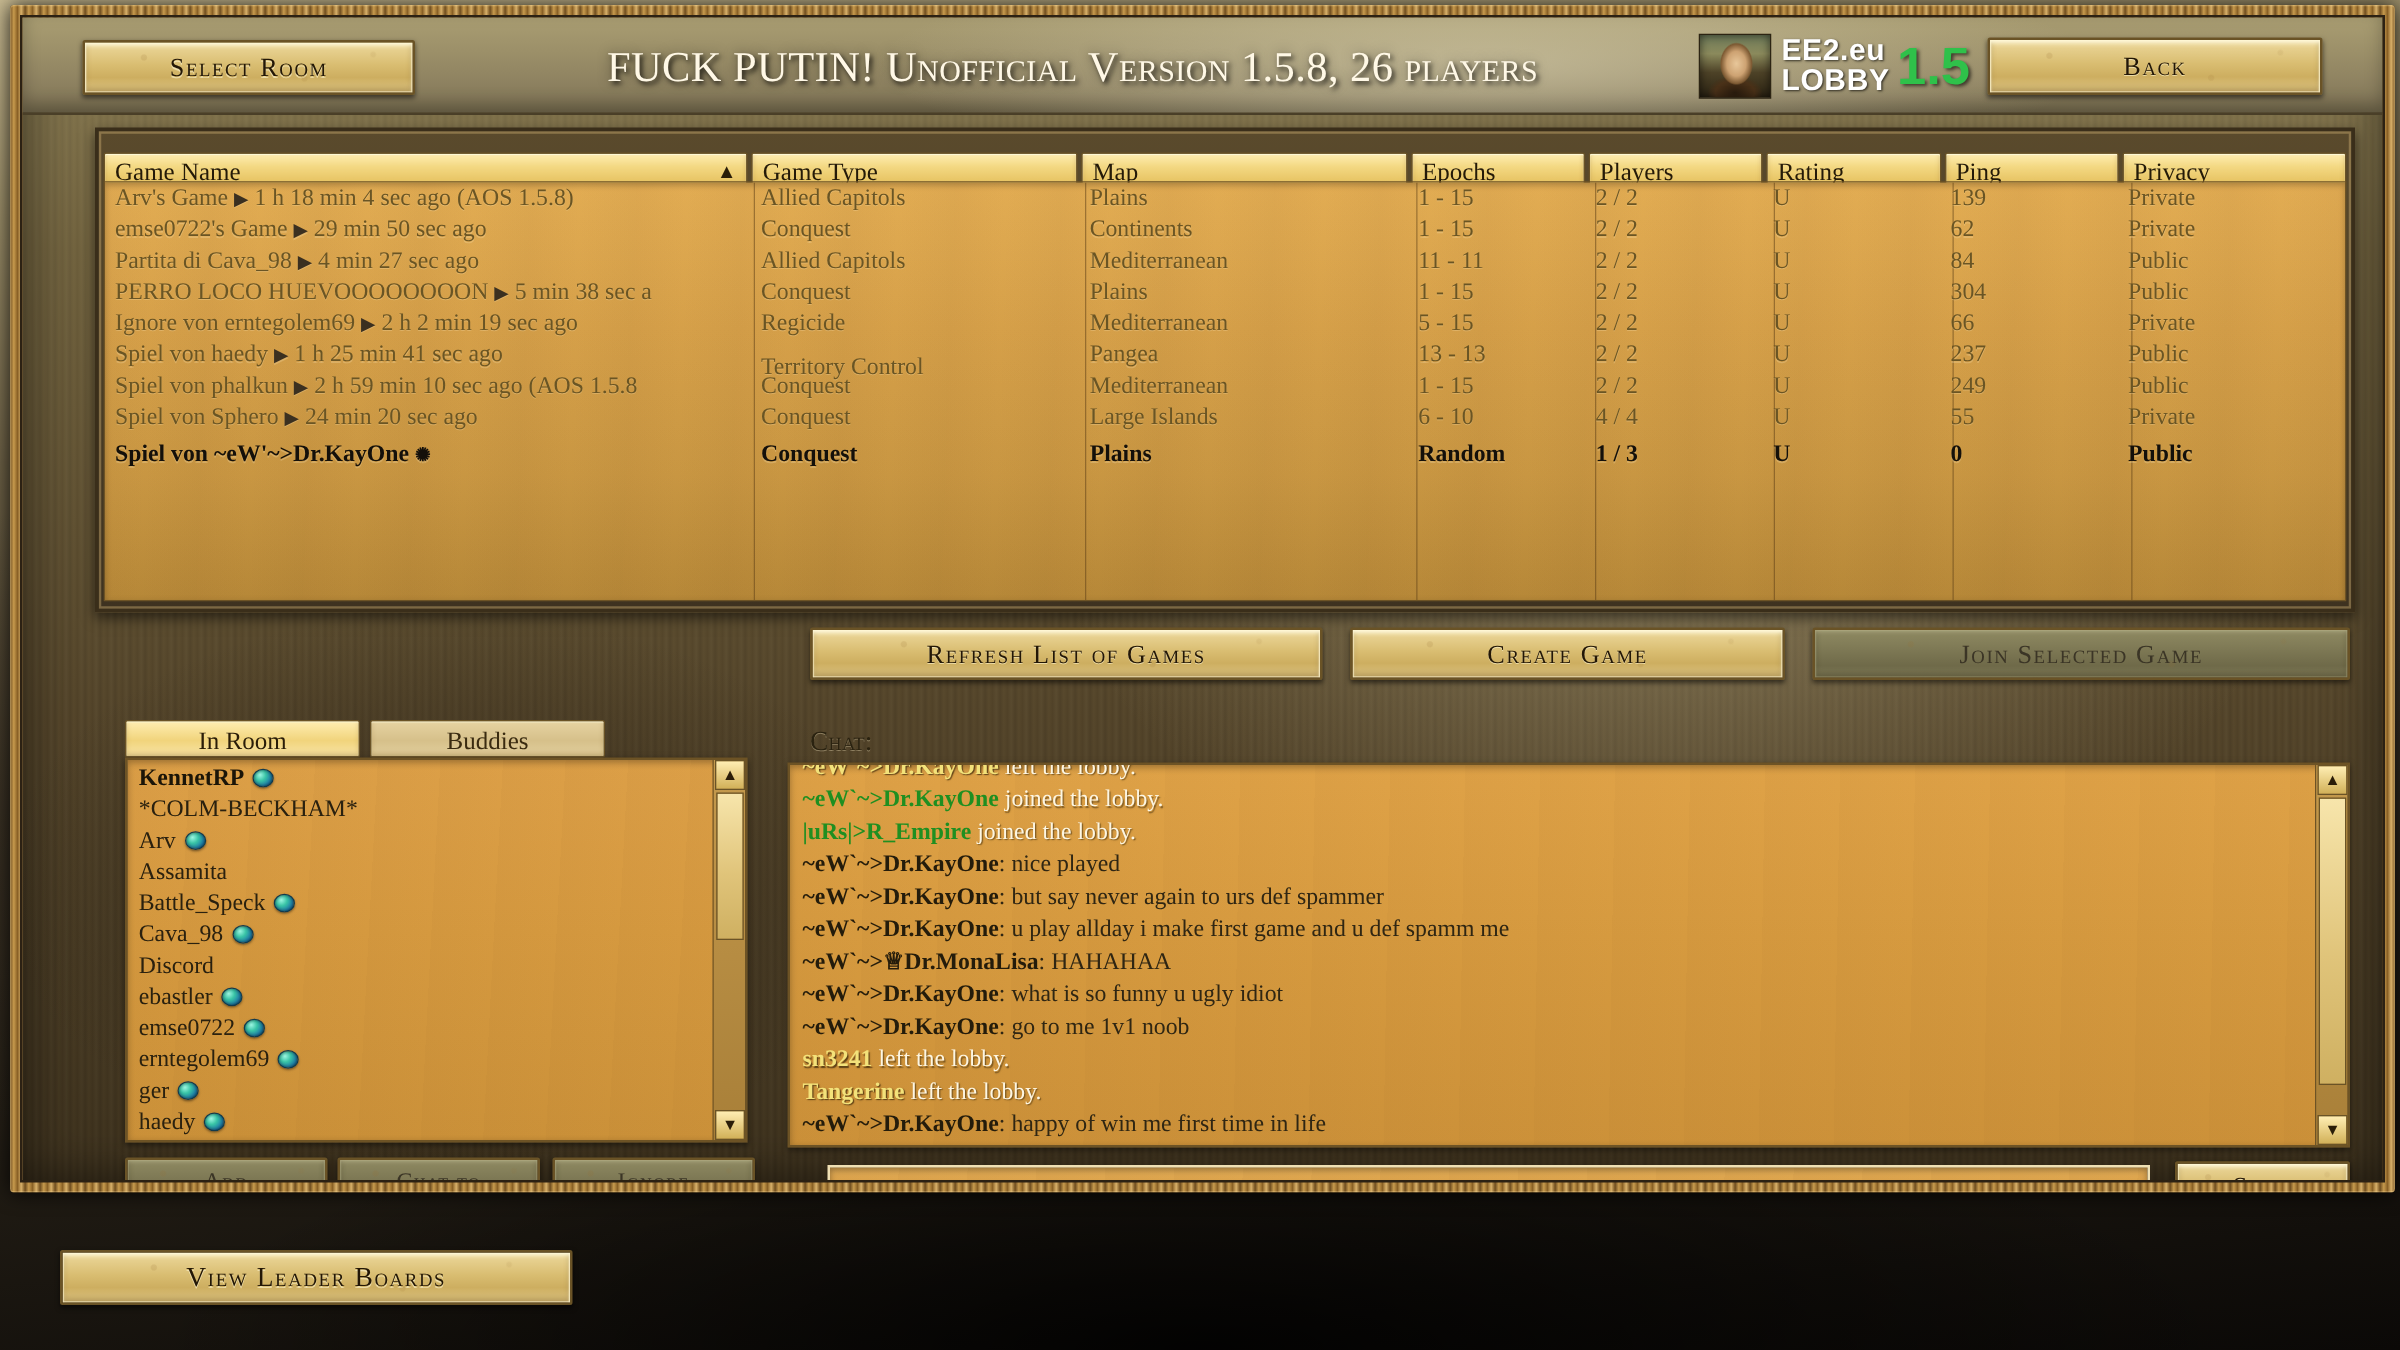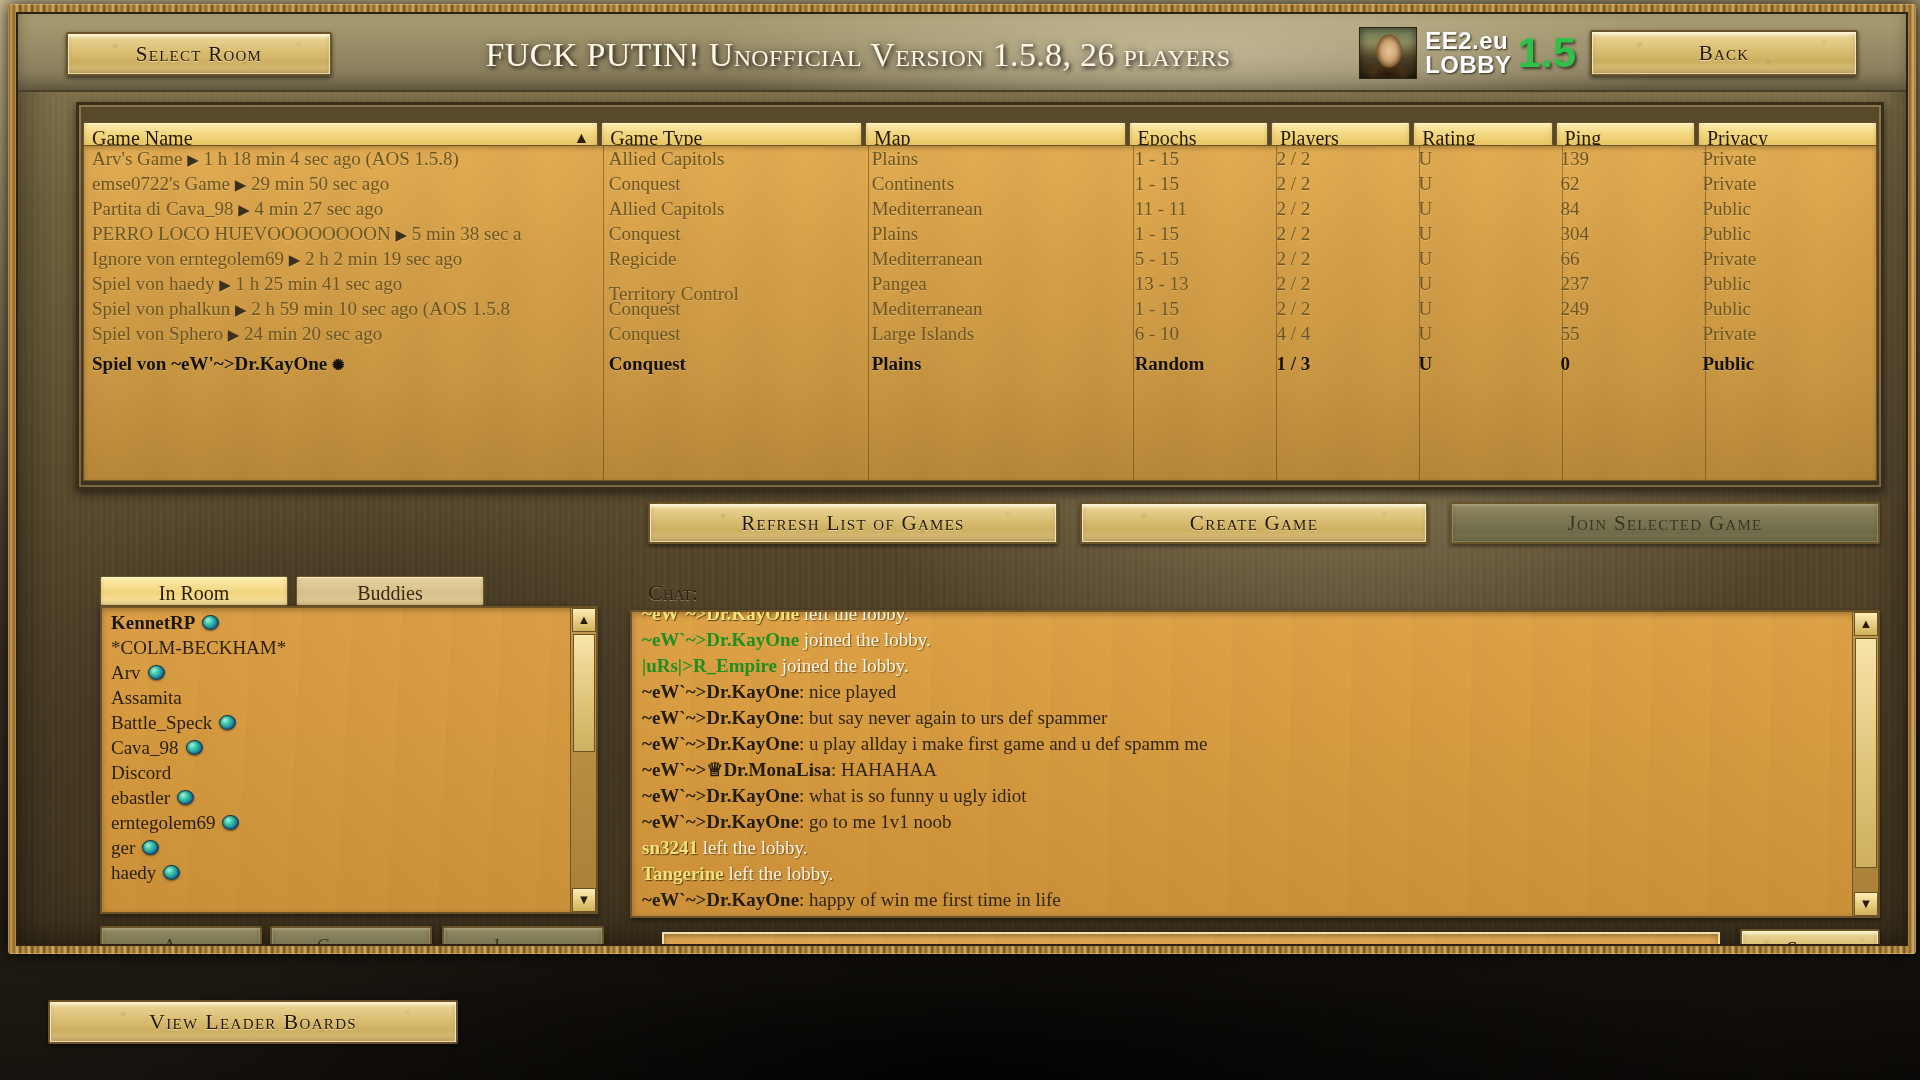"emse0722" div.prow { html: none -> <div> <span>emse0722</span> <span></span> </div> }
